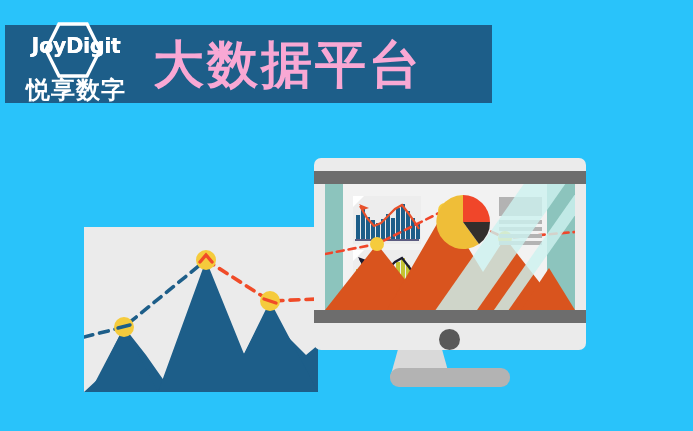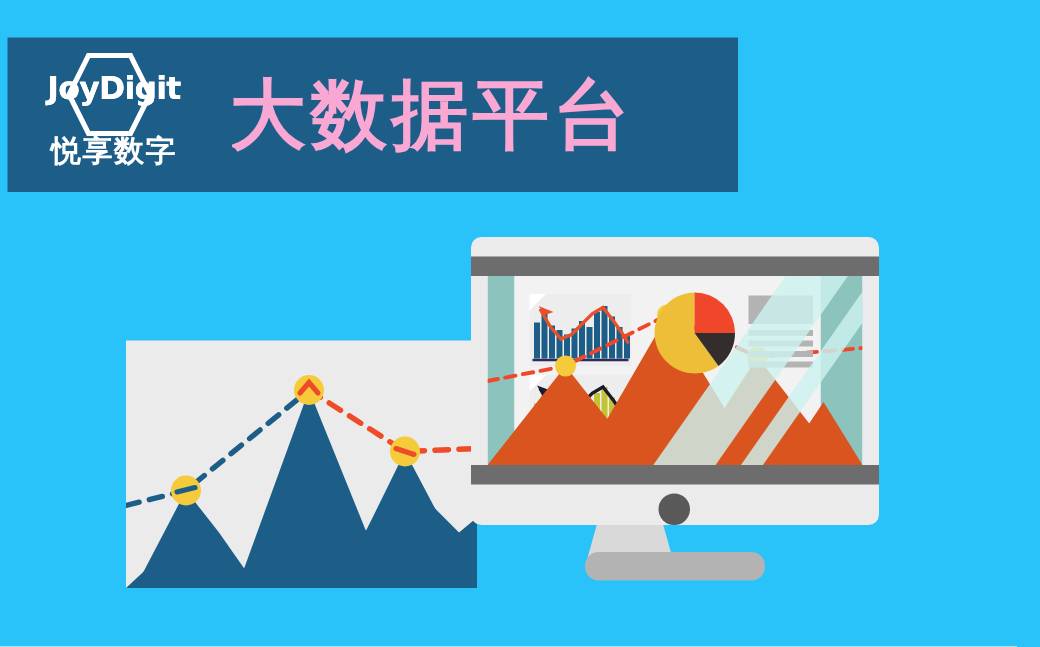"JoyDigit" #header-banner { height: 103px -> 78px }
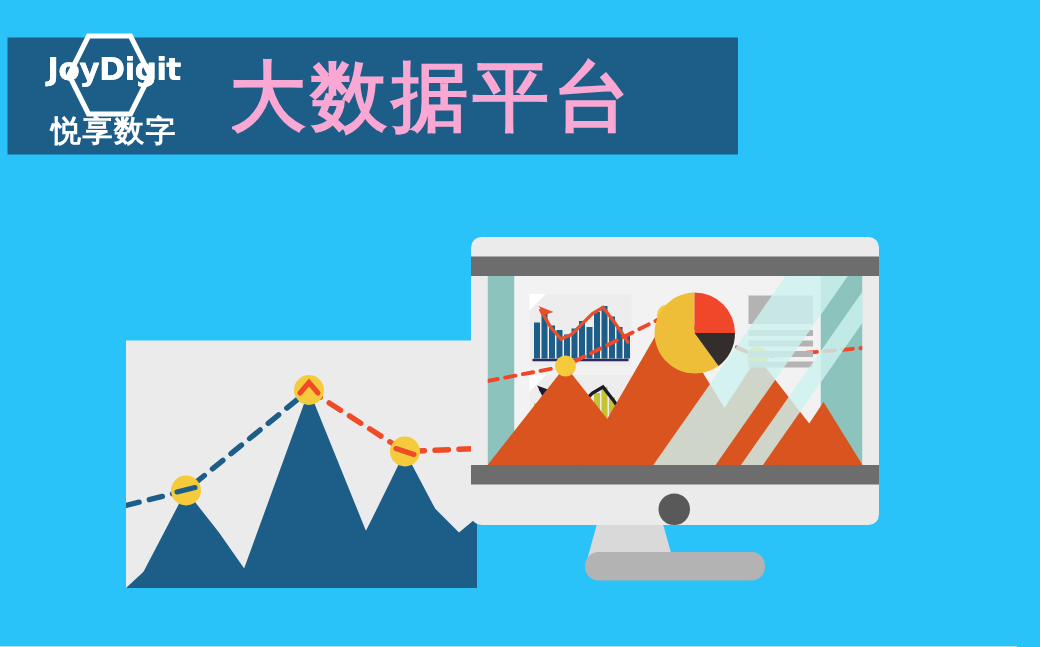"悦享数字" #brand-subtext { font-size: 20px -> 24px }
